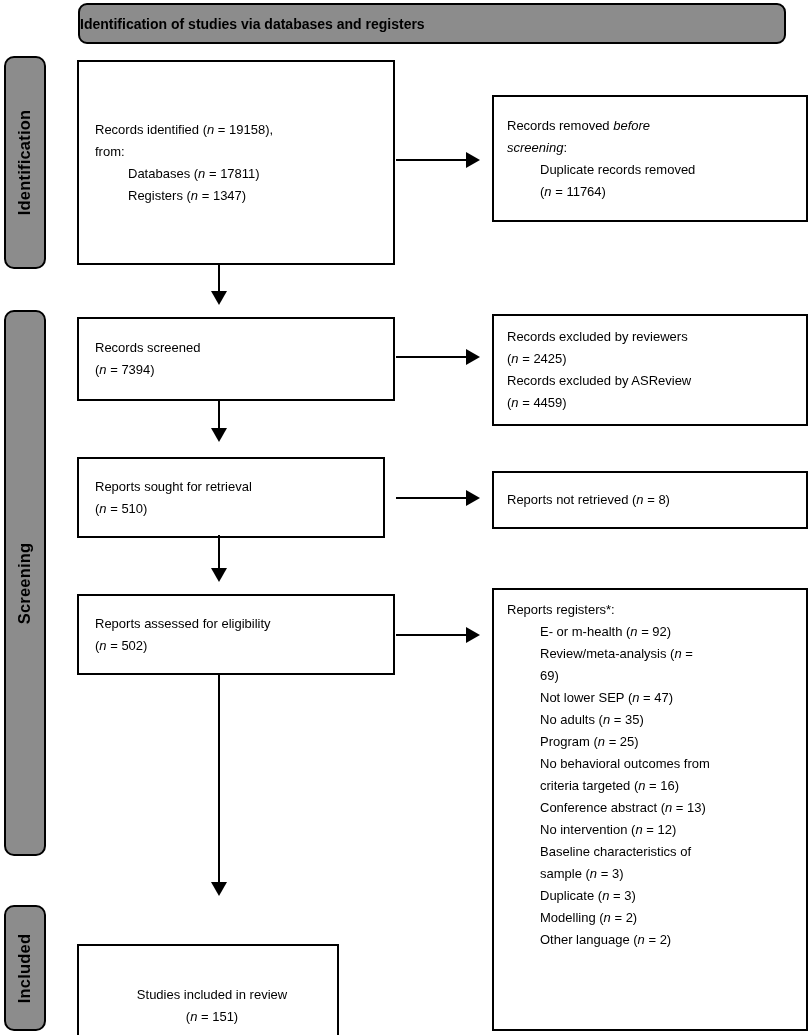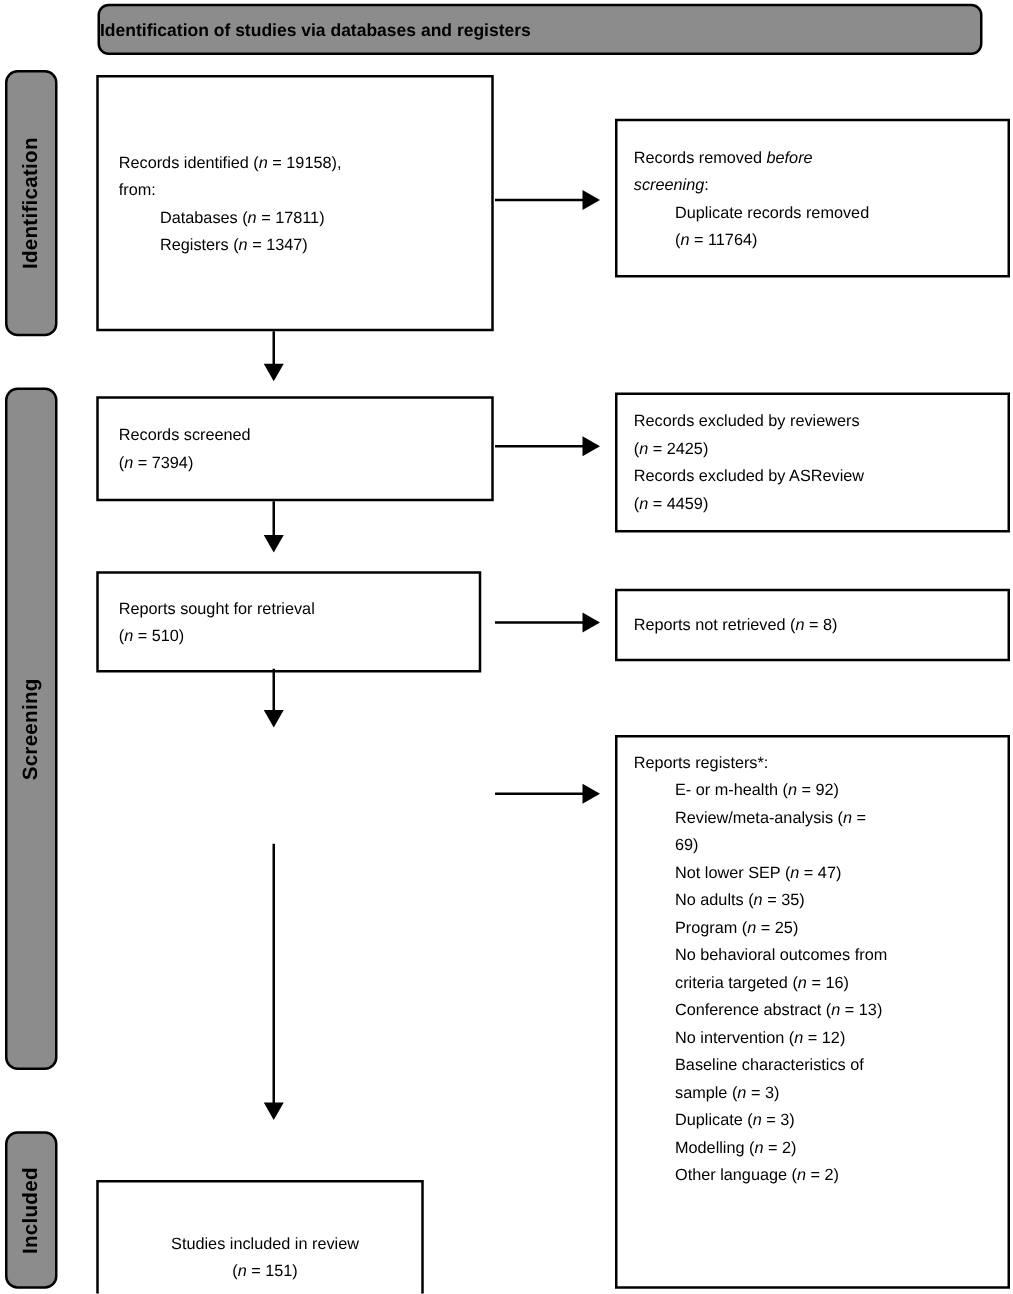"Reports assessed for eligibility" div.flowbox { html: none -> <div> <div>Reports assessed for eligibility (<i>n</i> = 502)</div> </div> }
